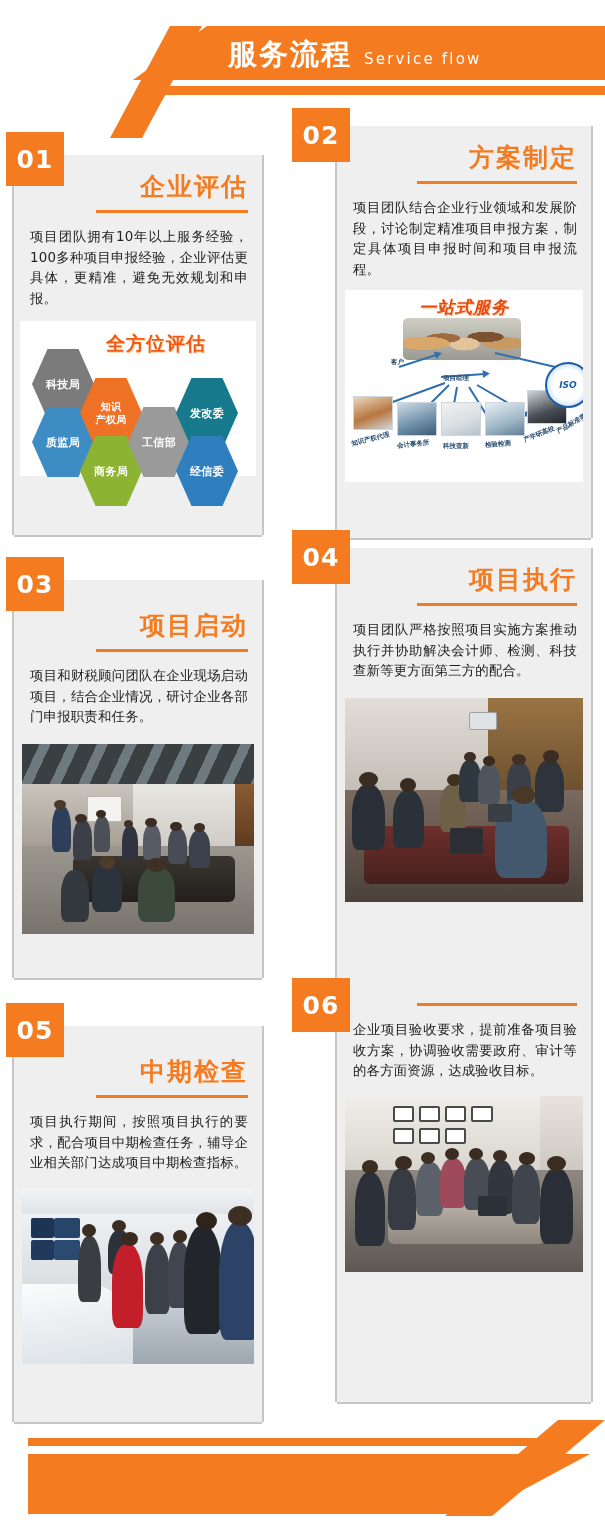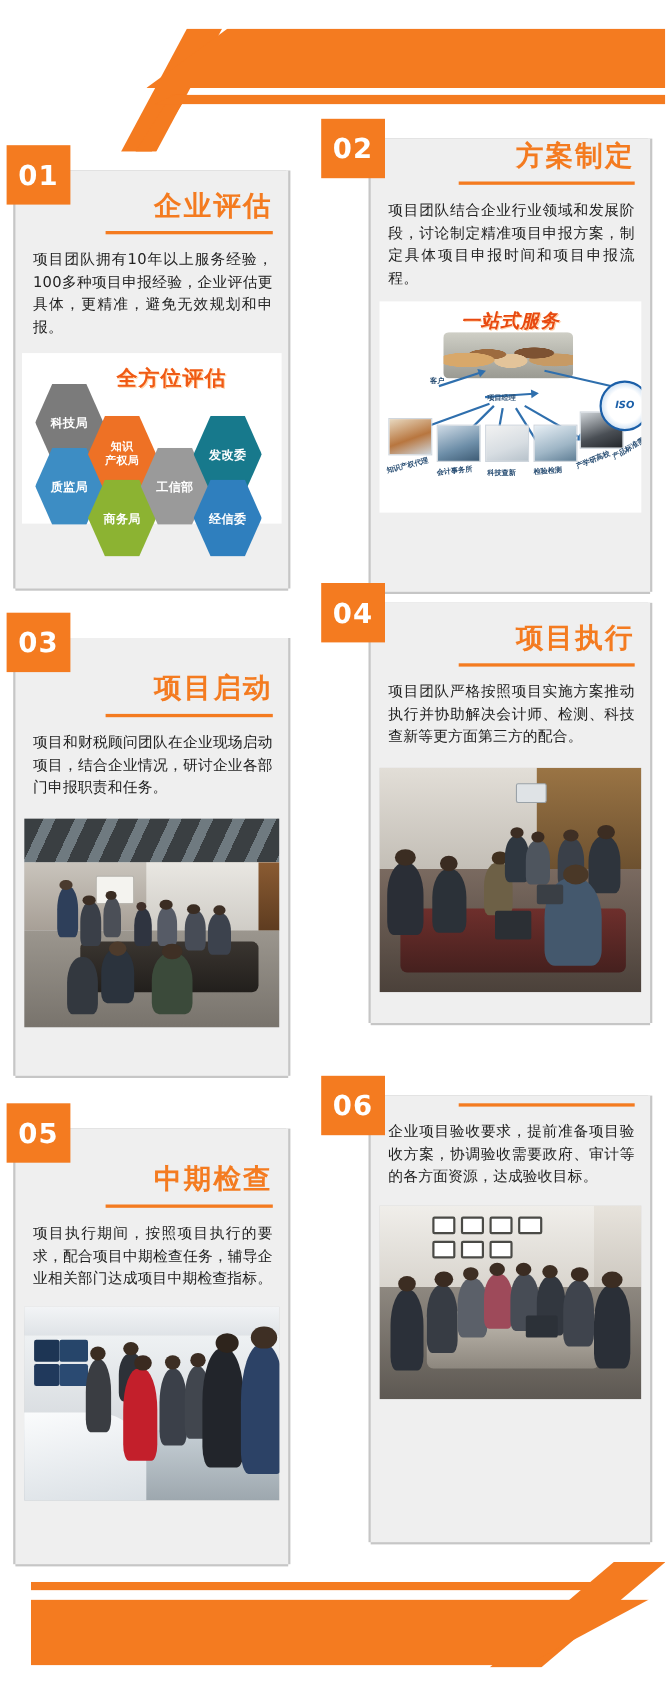"服务流程" div.hdr-title { html: none -> <div> <span>服务流程</span> <span>Service flow</span> </div> }
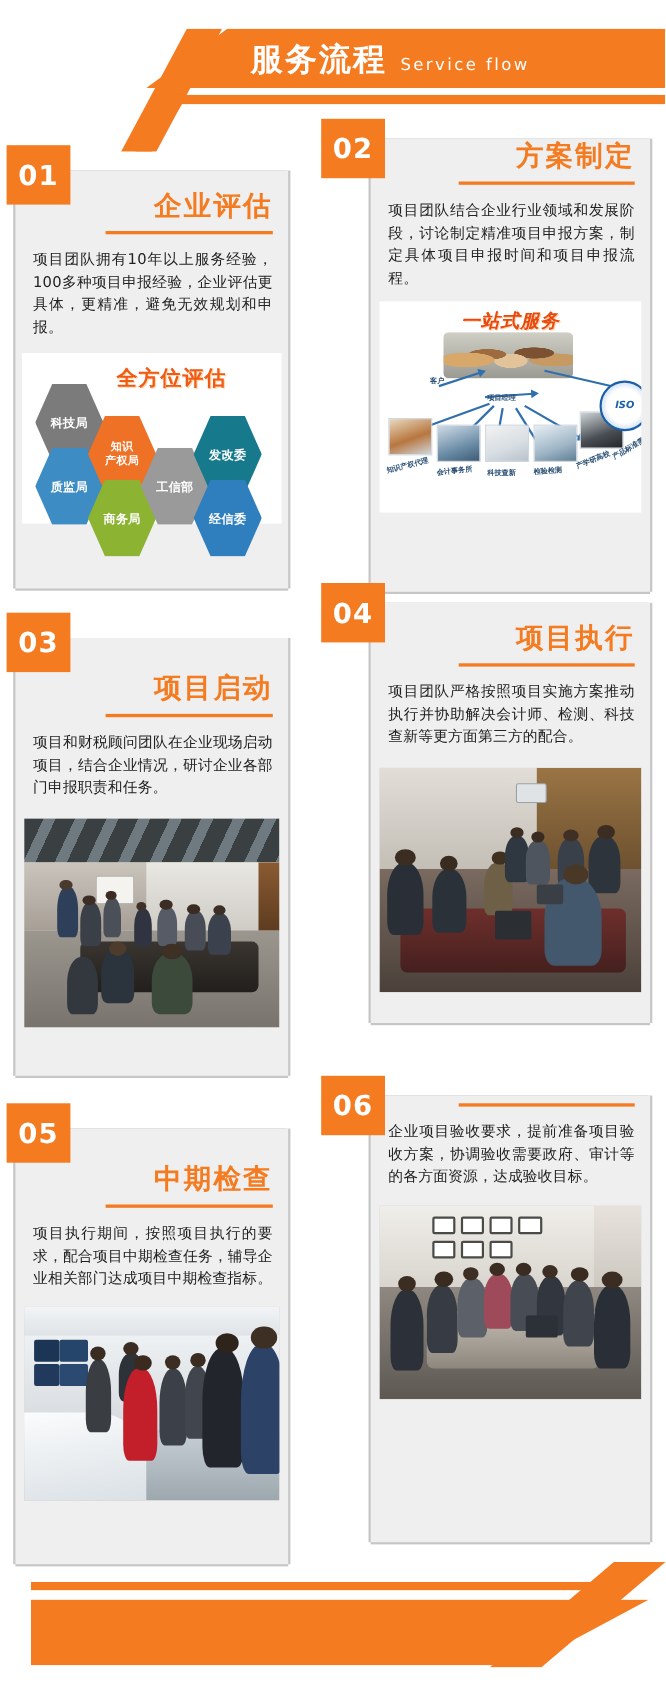"方案制定" div.card-title { margin-top: none -> 16px }
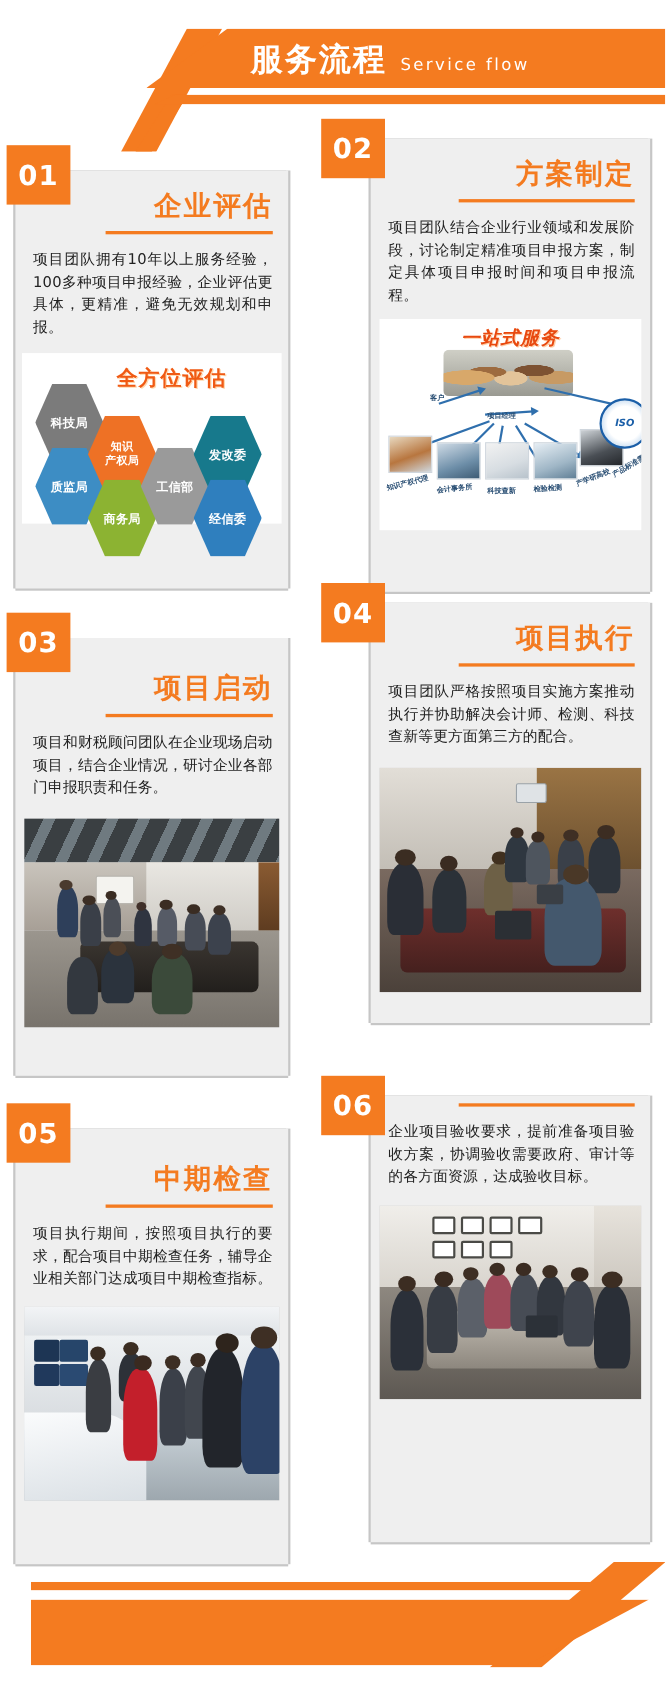"04" div.card { height: 382px -> 454px }
